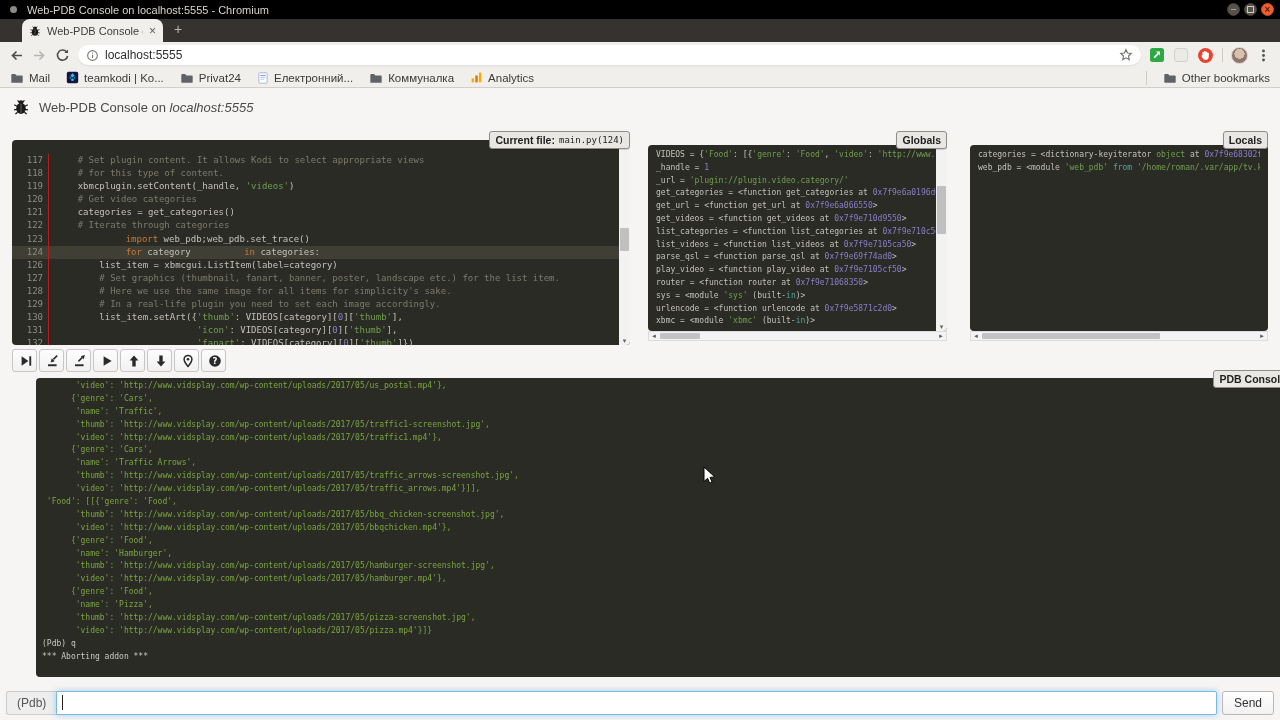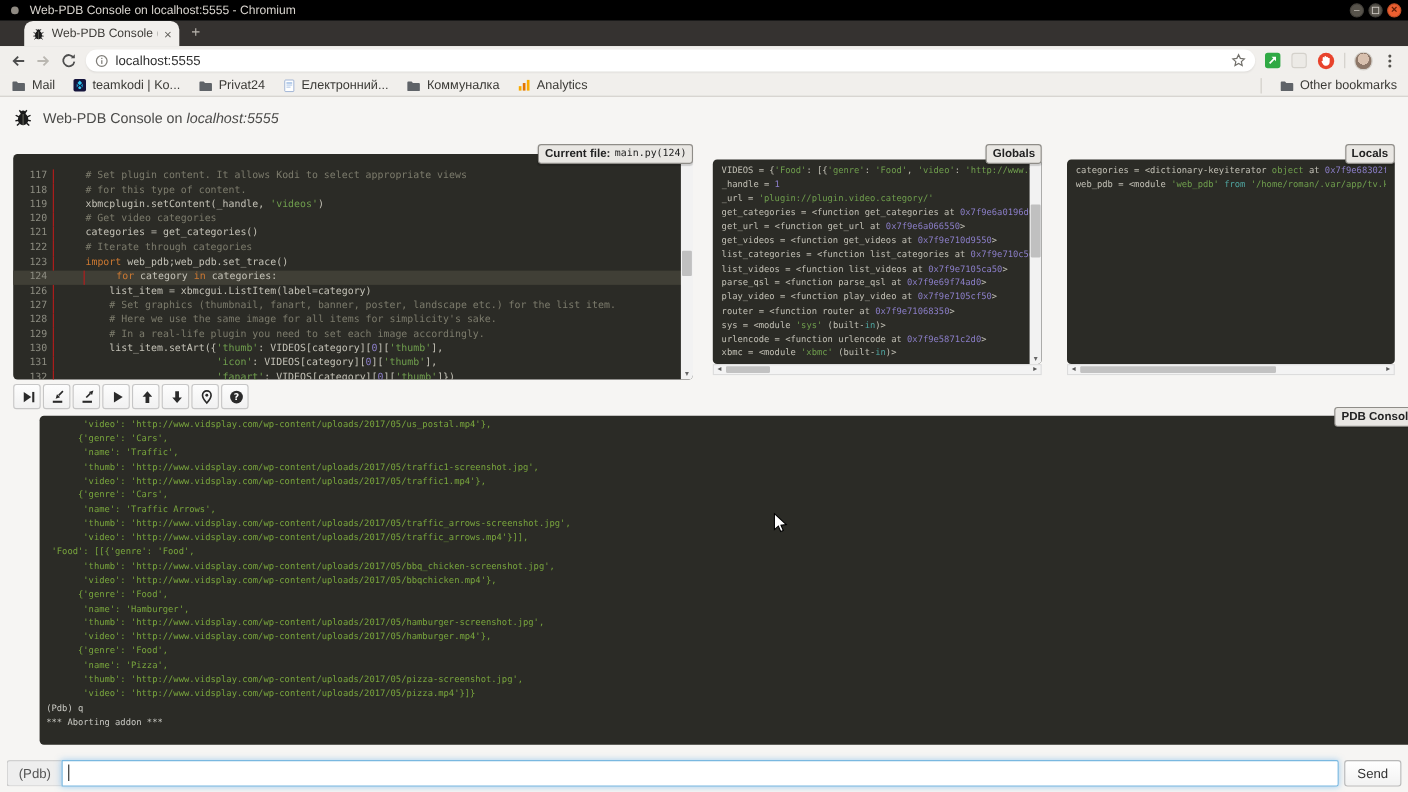"import" .tk-kw { margin-left: none -> 48px }
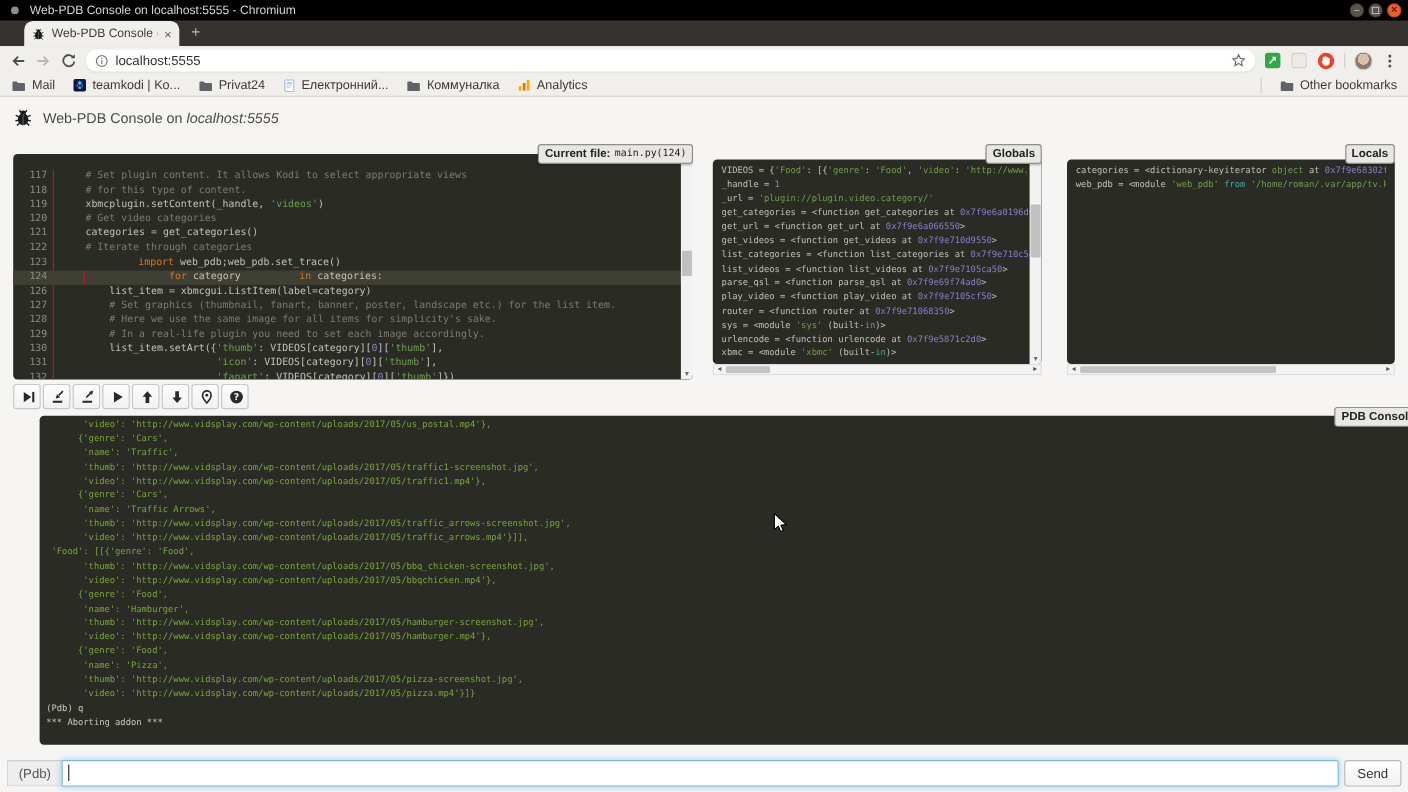"124" .crow.current { gap: 28px -> none }
